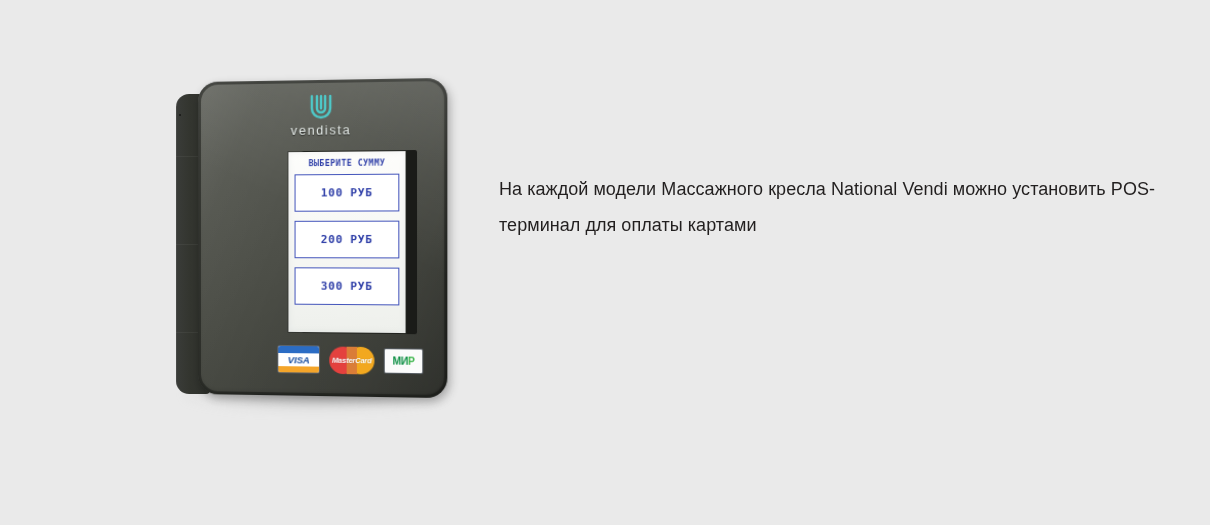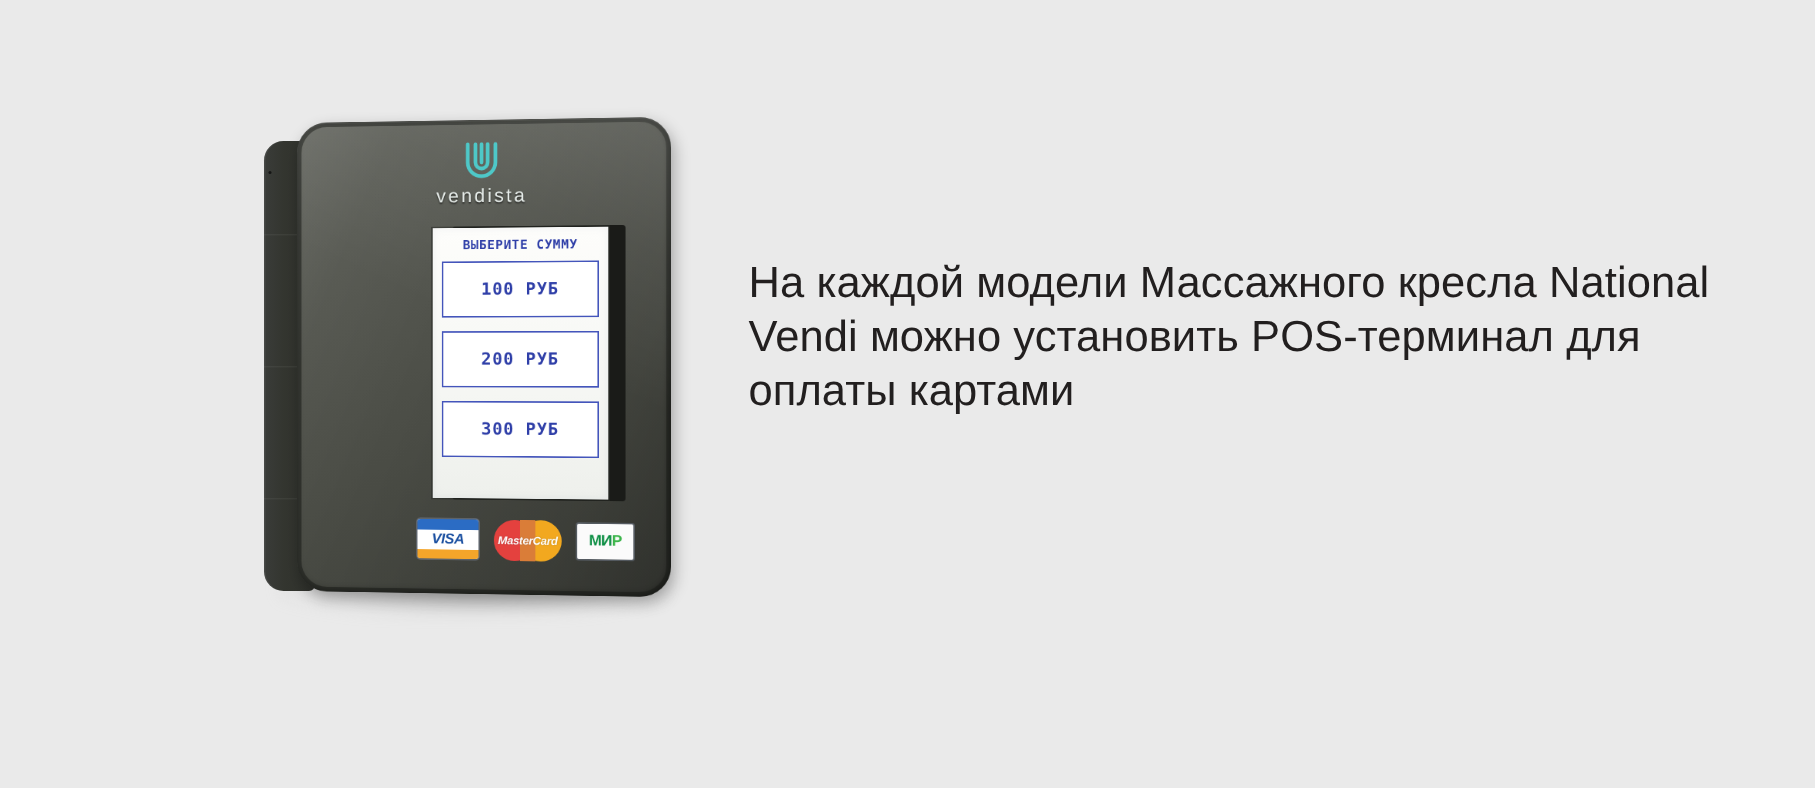"На каждой модели Массажного кресла" #caption { font-size: 29px -> 18px }
